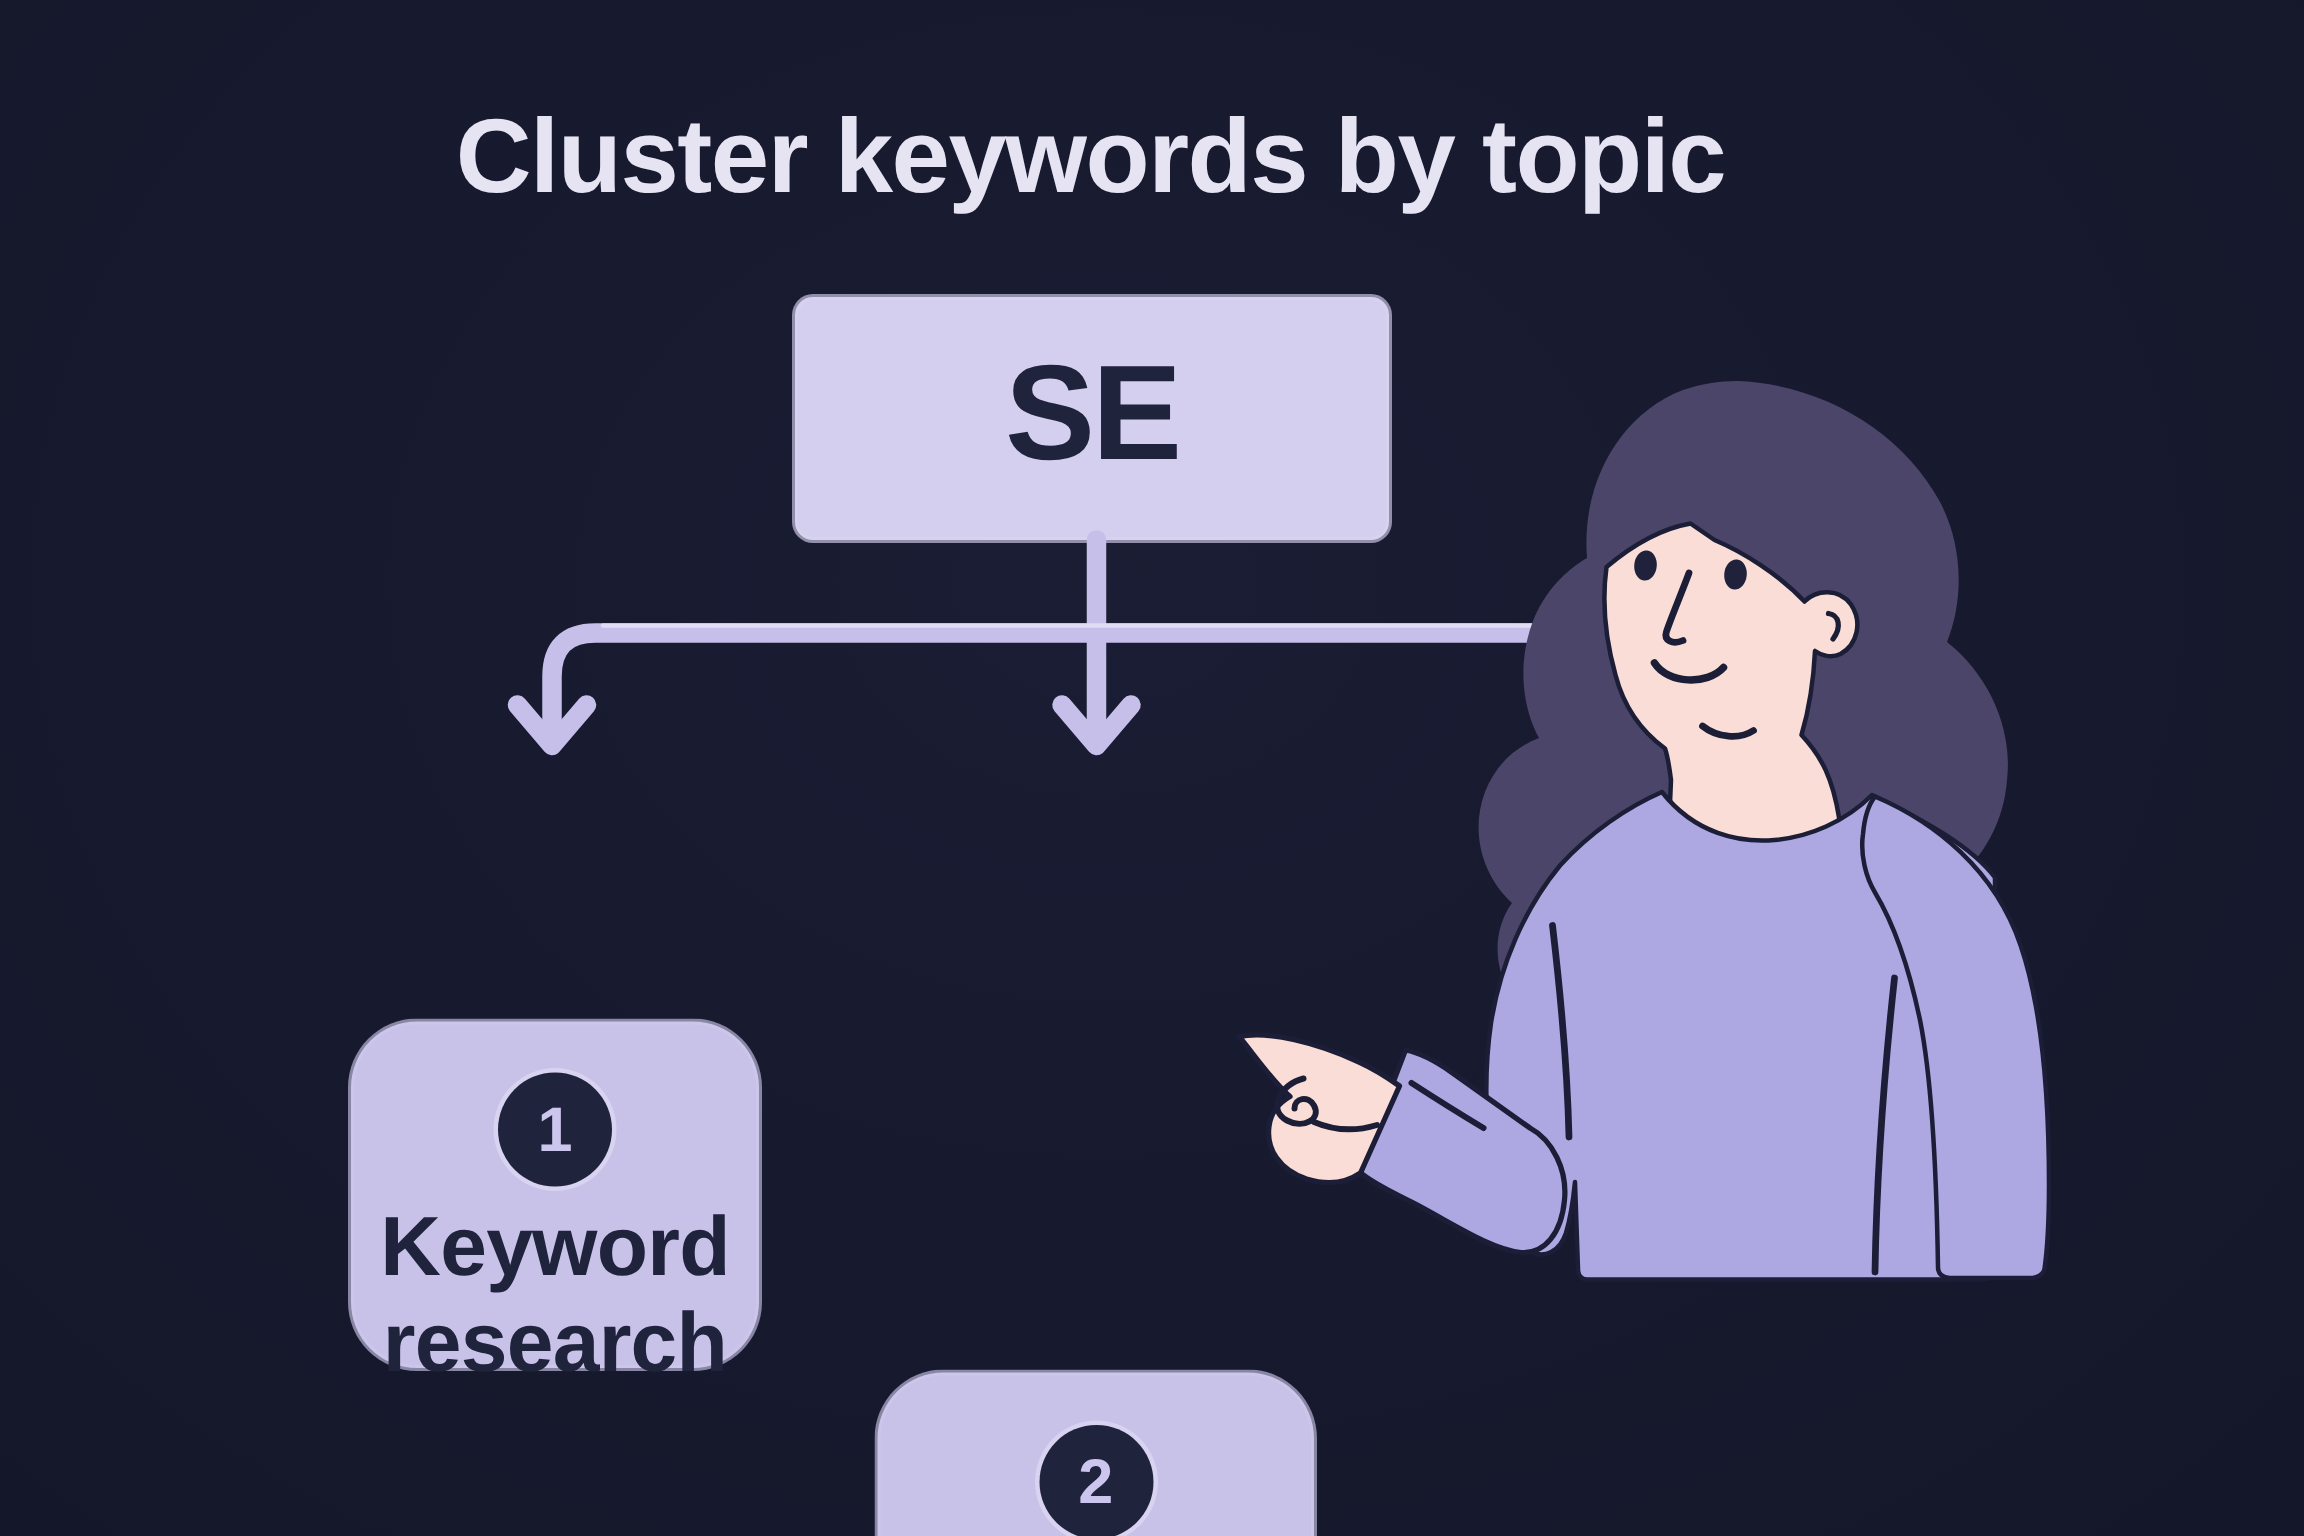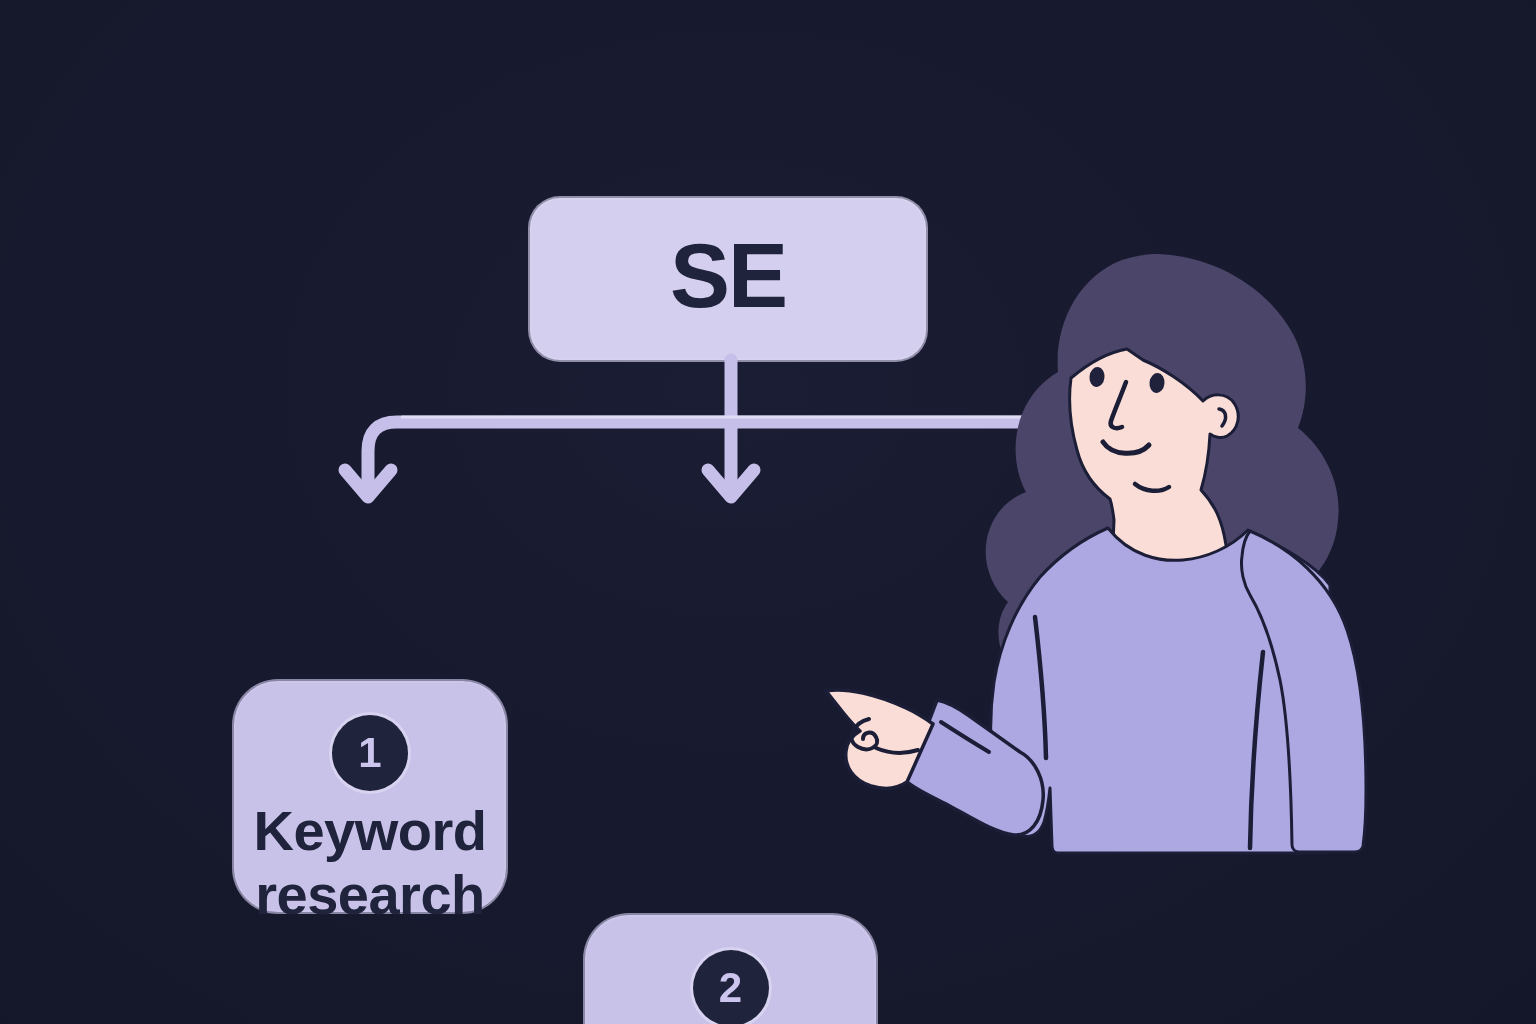"Cluster keywords by topic" div.title { html: none -> <div>Cluster keywords by topic</div> }
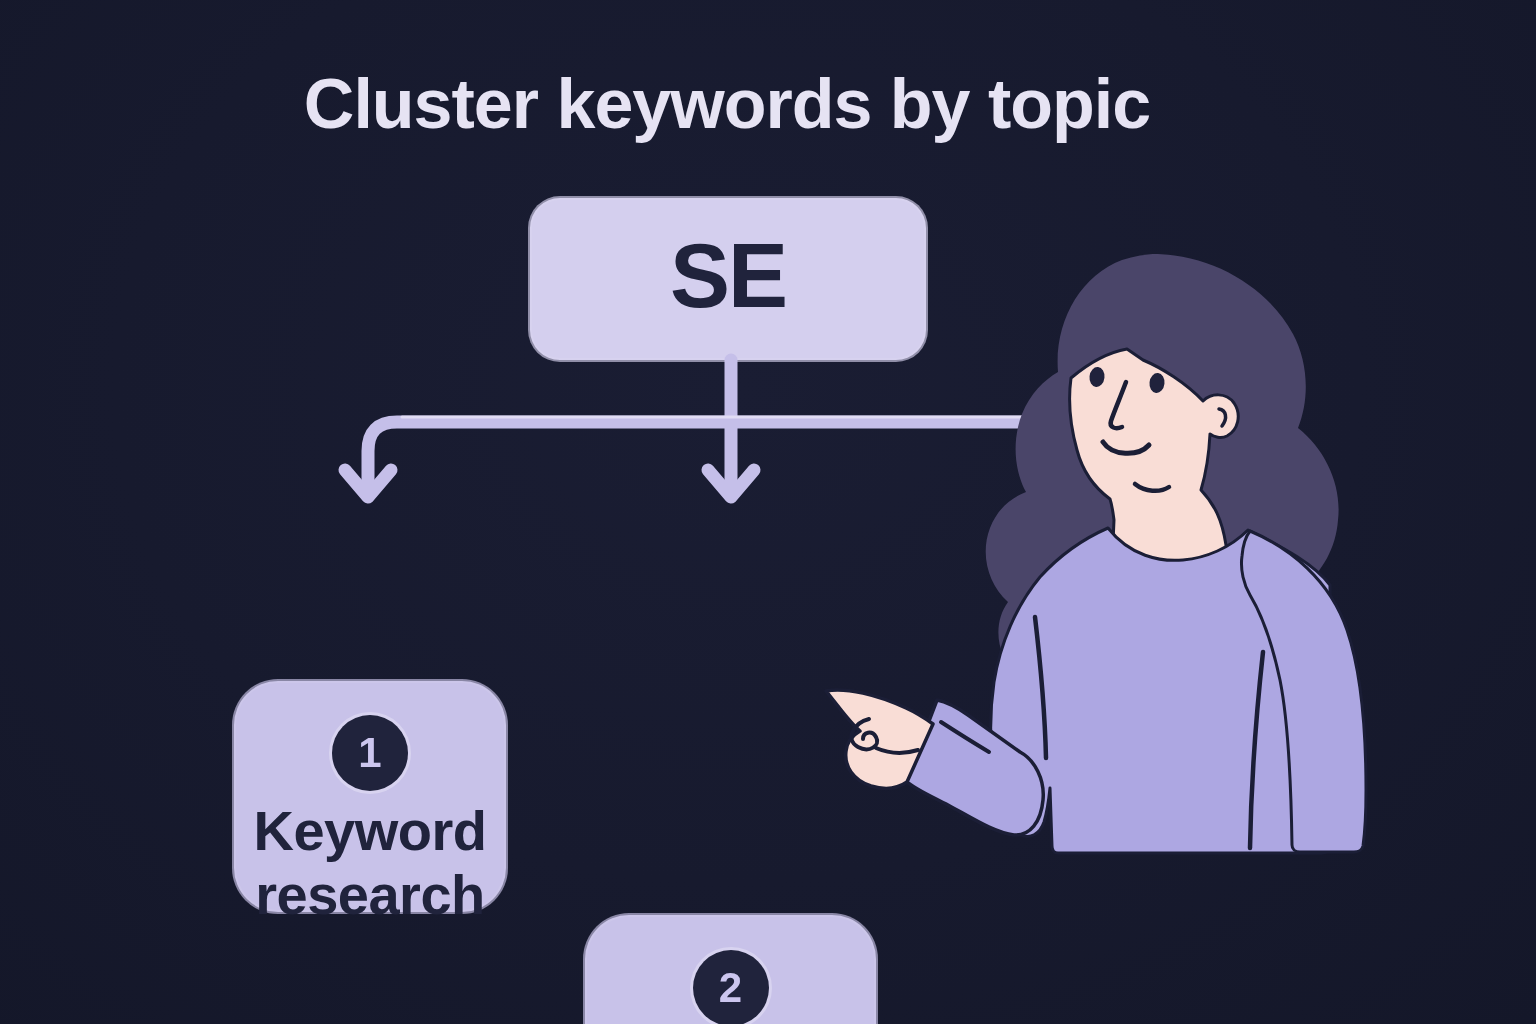"SE" .node-root { border-radius: 32px -> 14px }
